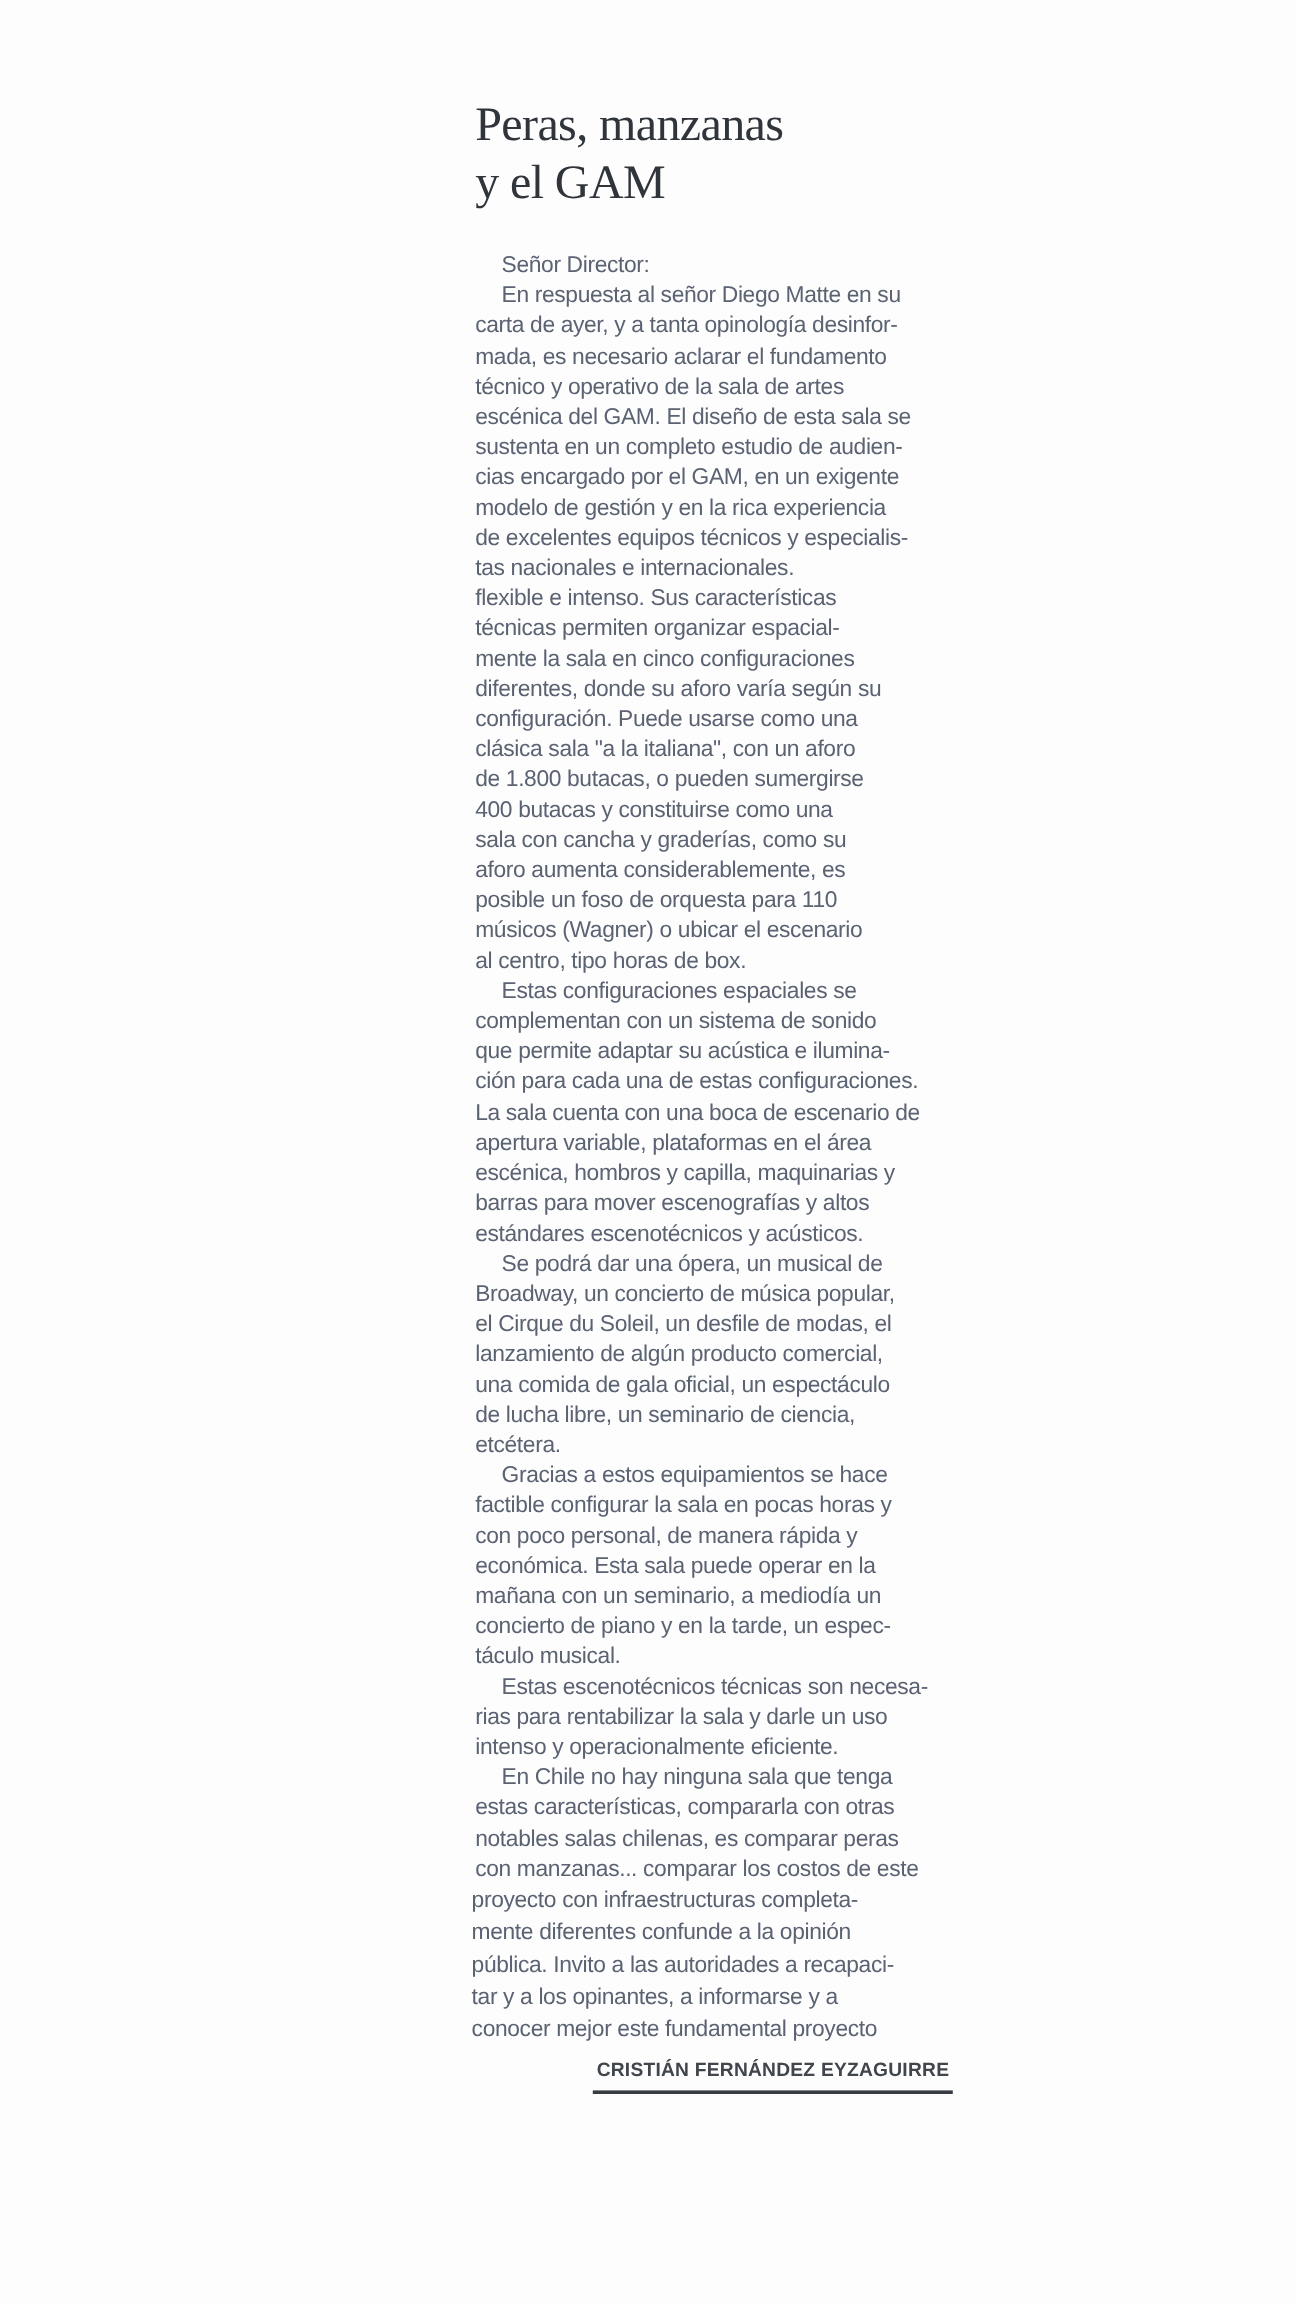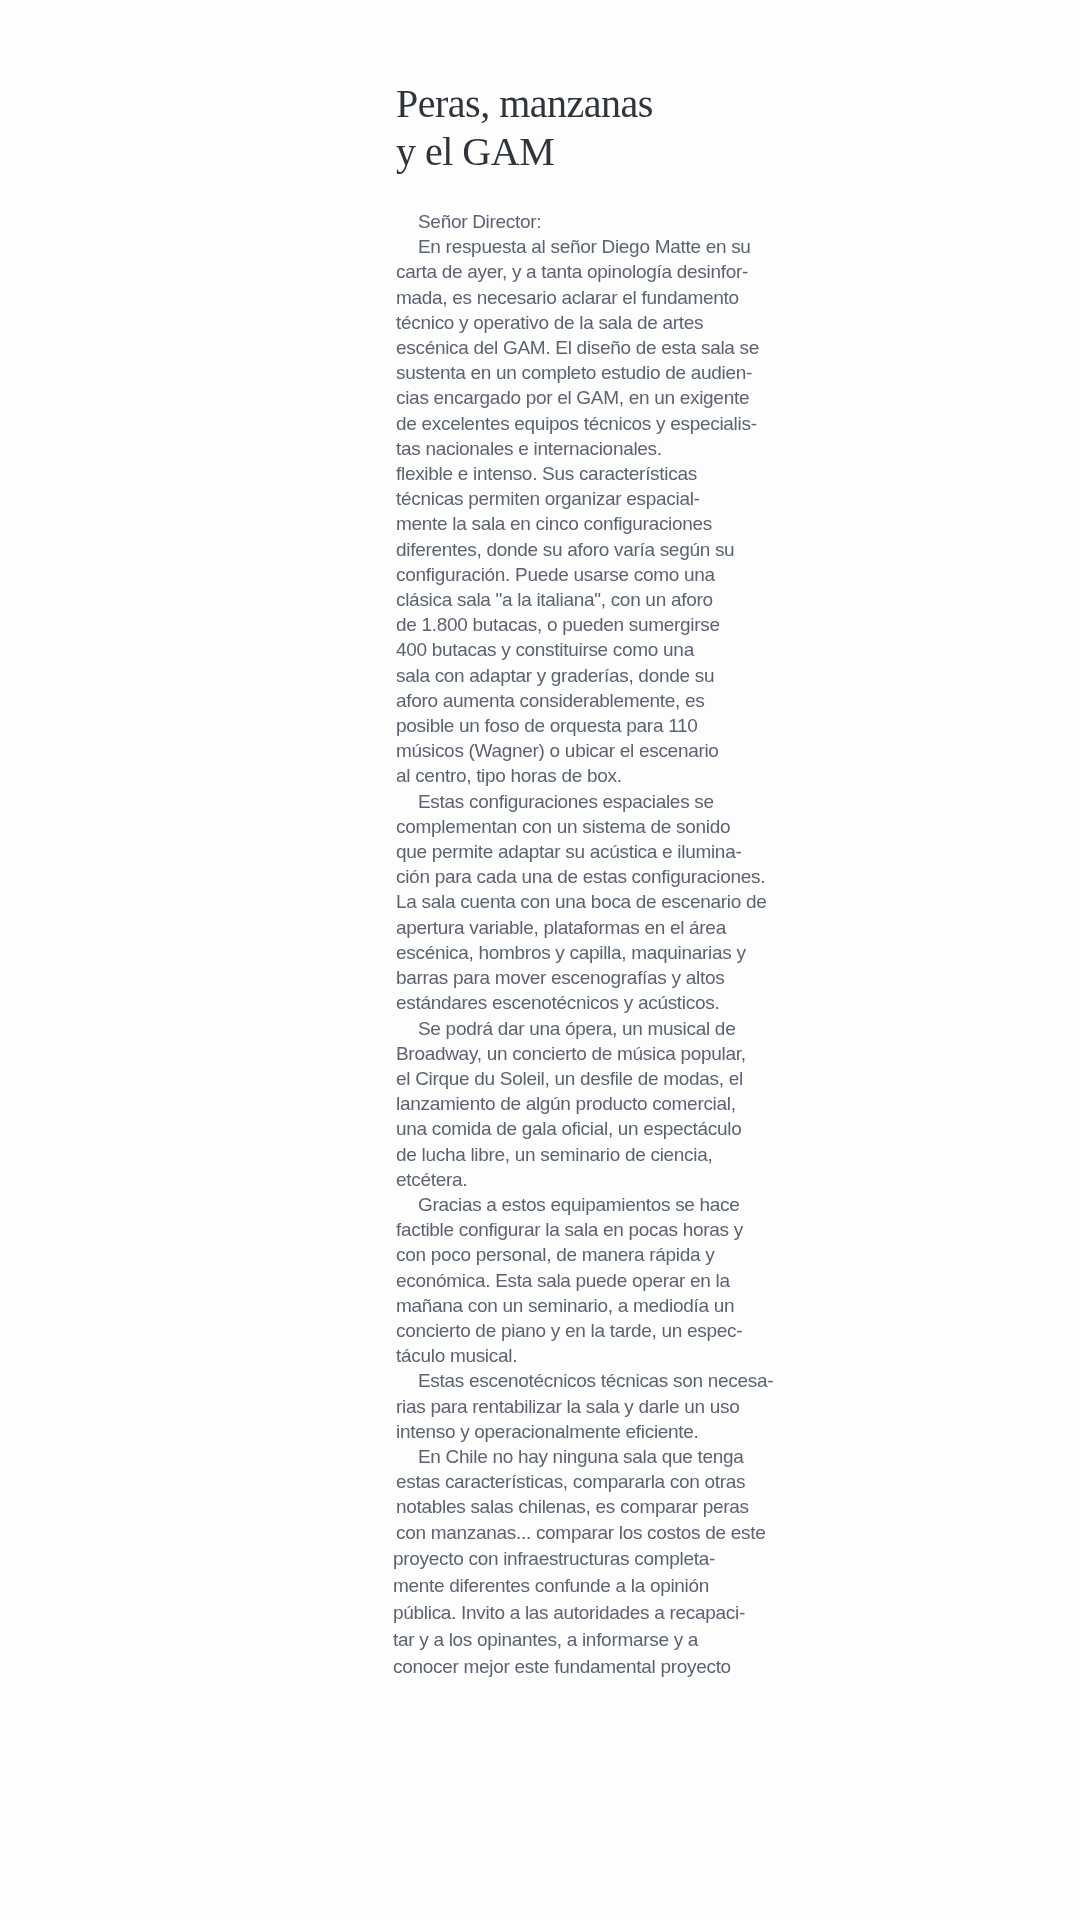"modelo de gestión y en" div.ln { html: none -> <div>modelo de gestión y en la rica experiencia</div> }
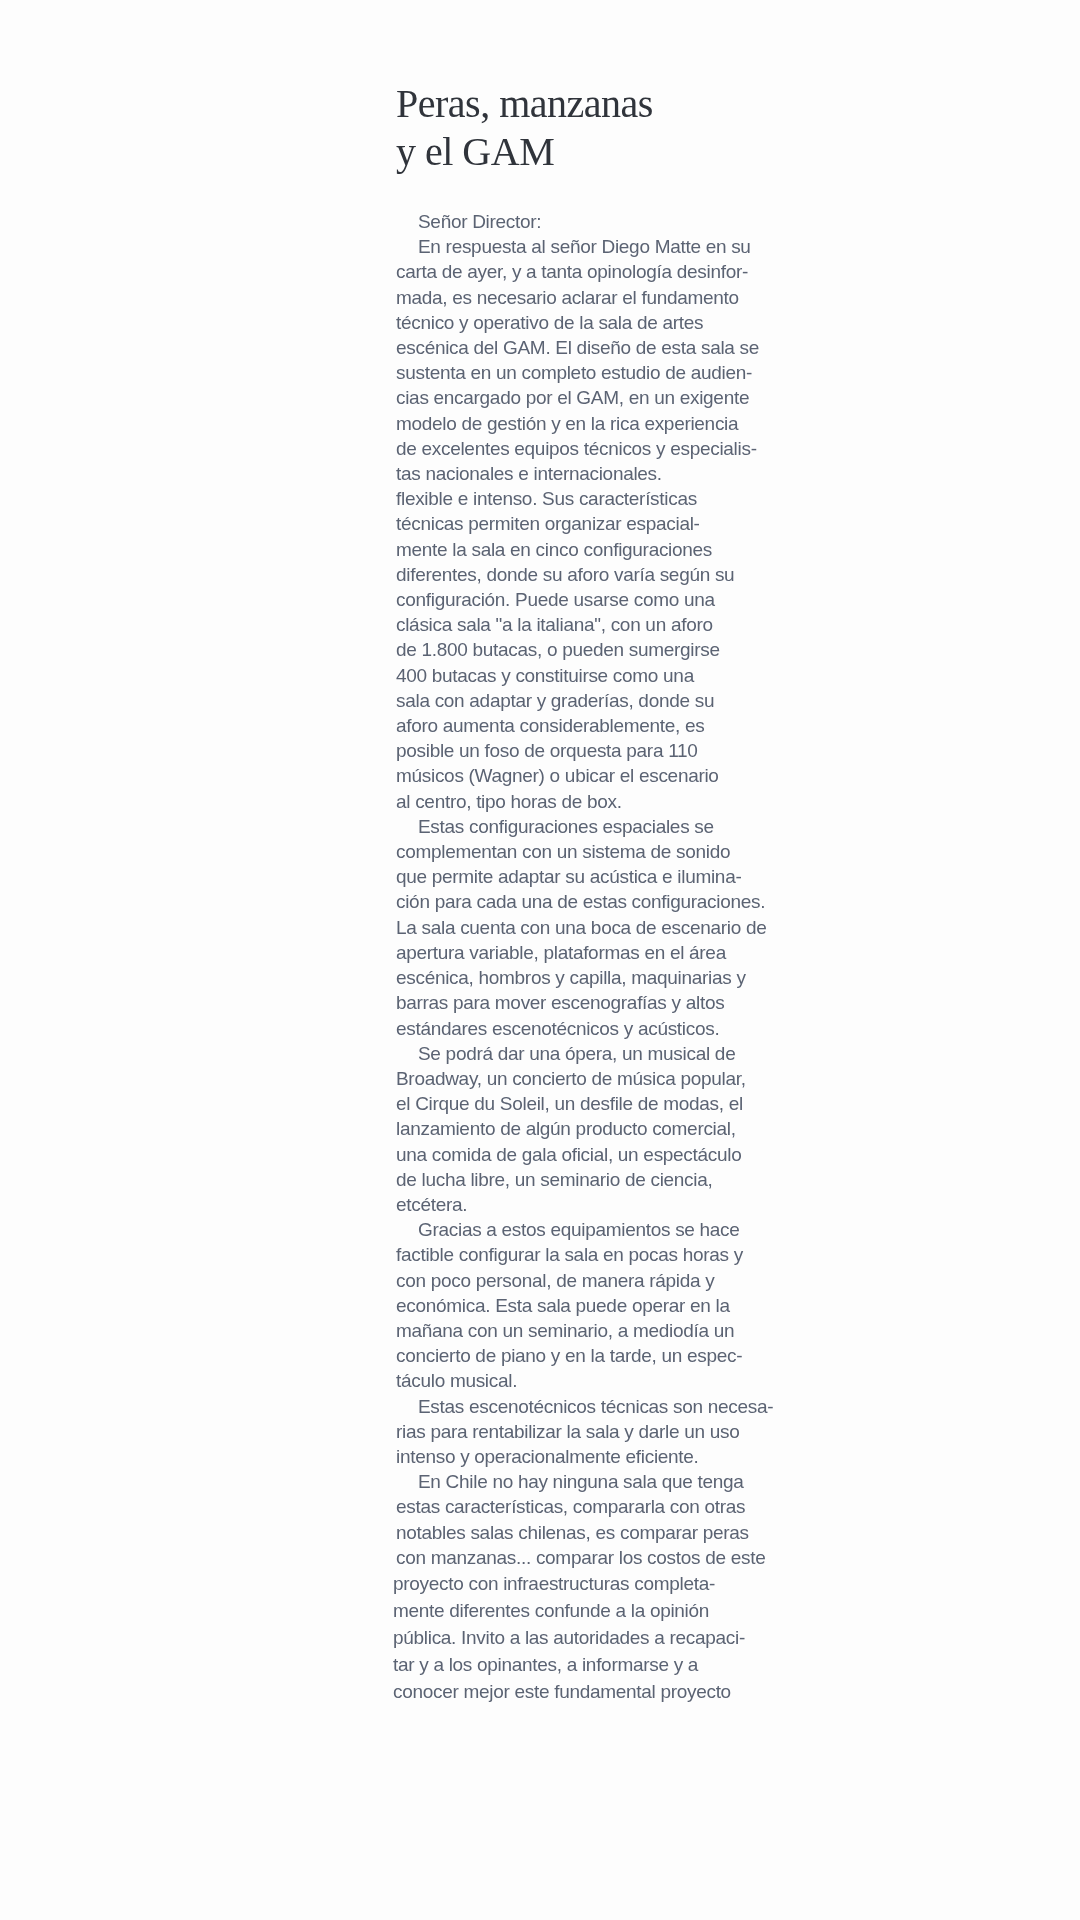"sala con adaptar y graderías," div.ln { text: adaptar y graderías, donde -> cancha y graderías, como }
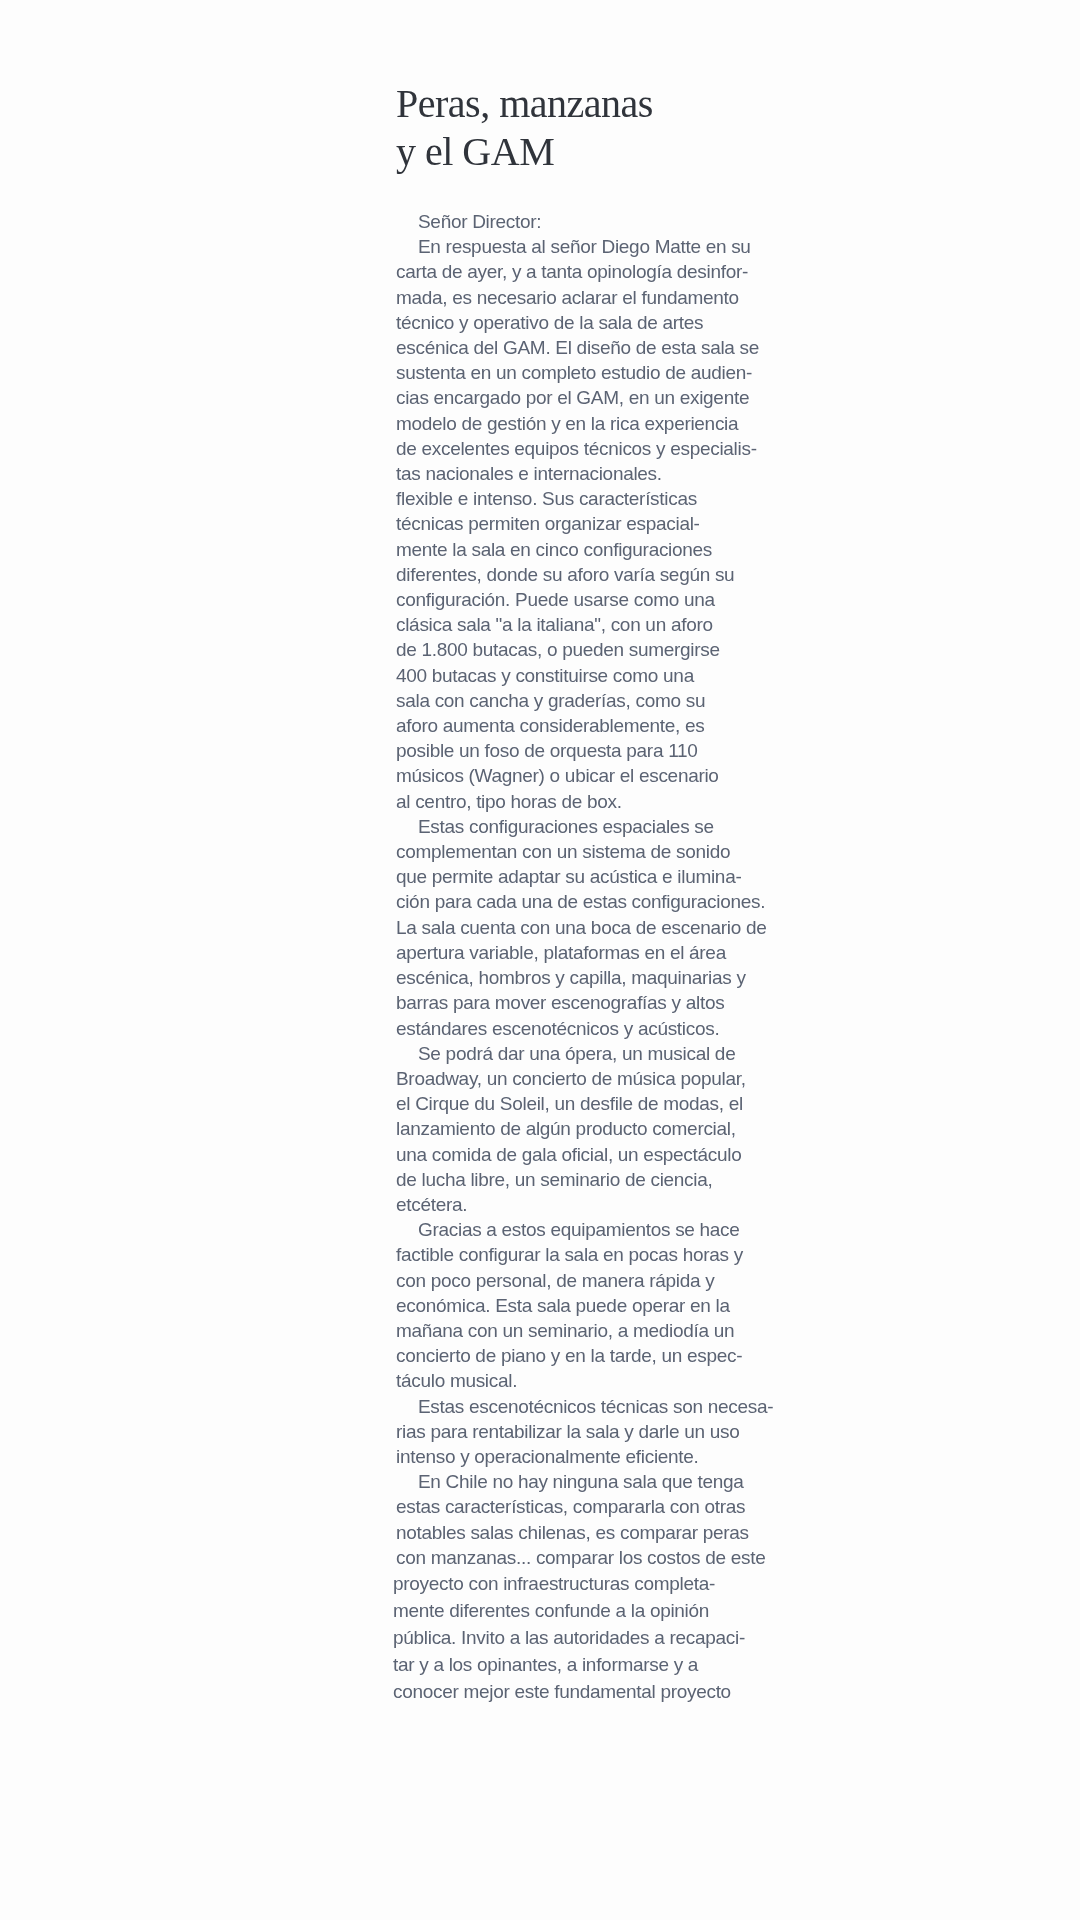"CRISTIÁN FERNÁNDEZ EYZAGUIRRE" div.sig-row { html: none -> <div> <span>CRISTIÁN FERNÁNDEZ EYZAGUIRRE</span> </div> }
